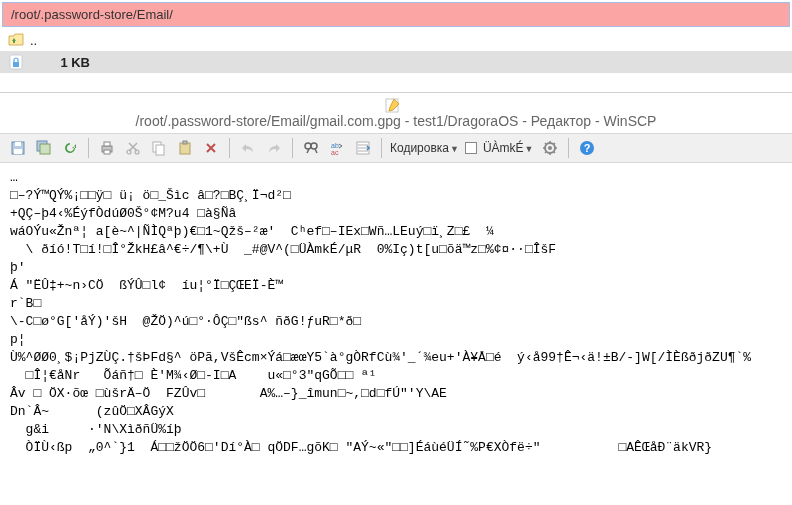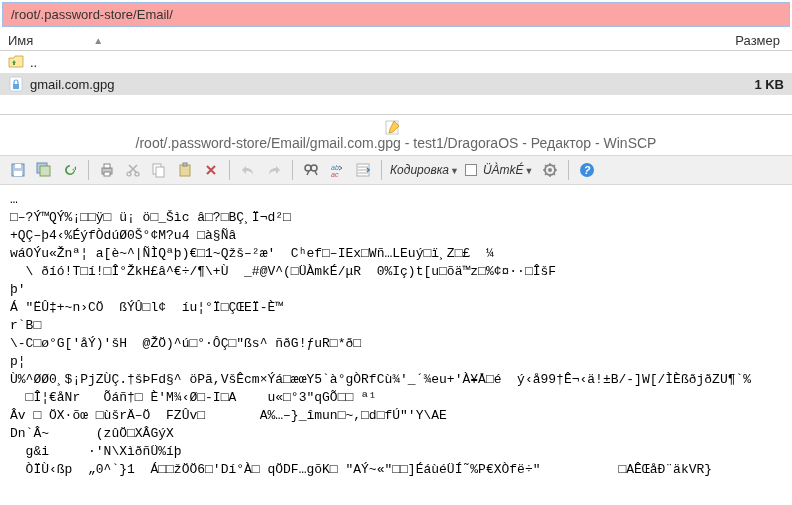"Имя" div.file-header { html: <div> <div> <span>Имя</span> <span>▲</span> </div> <div> <span>Размер</span> </div> </div> -> none }
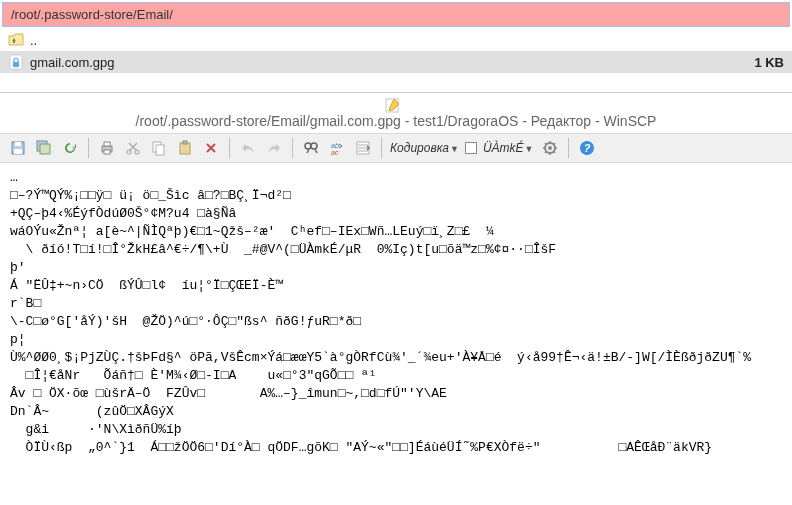"gmail.com.gpg" span.name { html: <span>gmail.com.gpg</span> -> none }
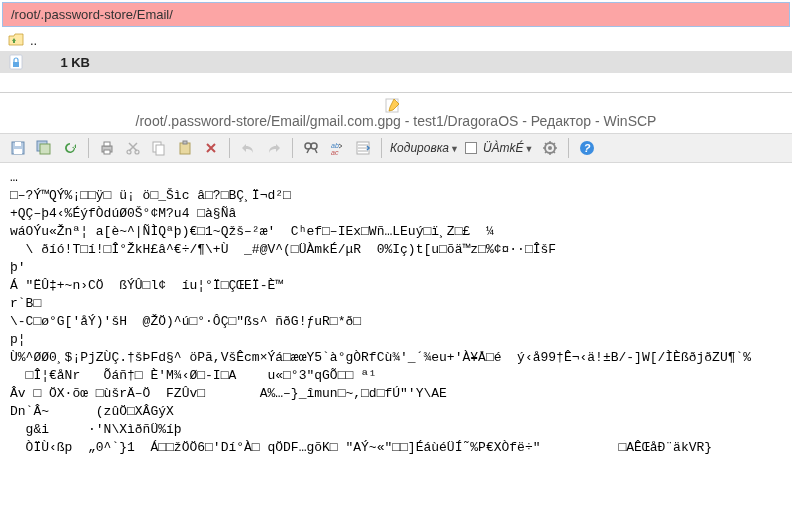"Кодировка▼" .toolbar { font-style: italic -> none }
